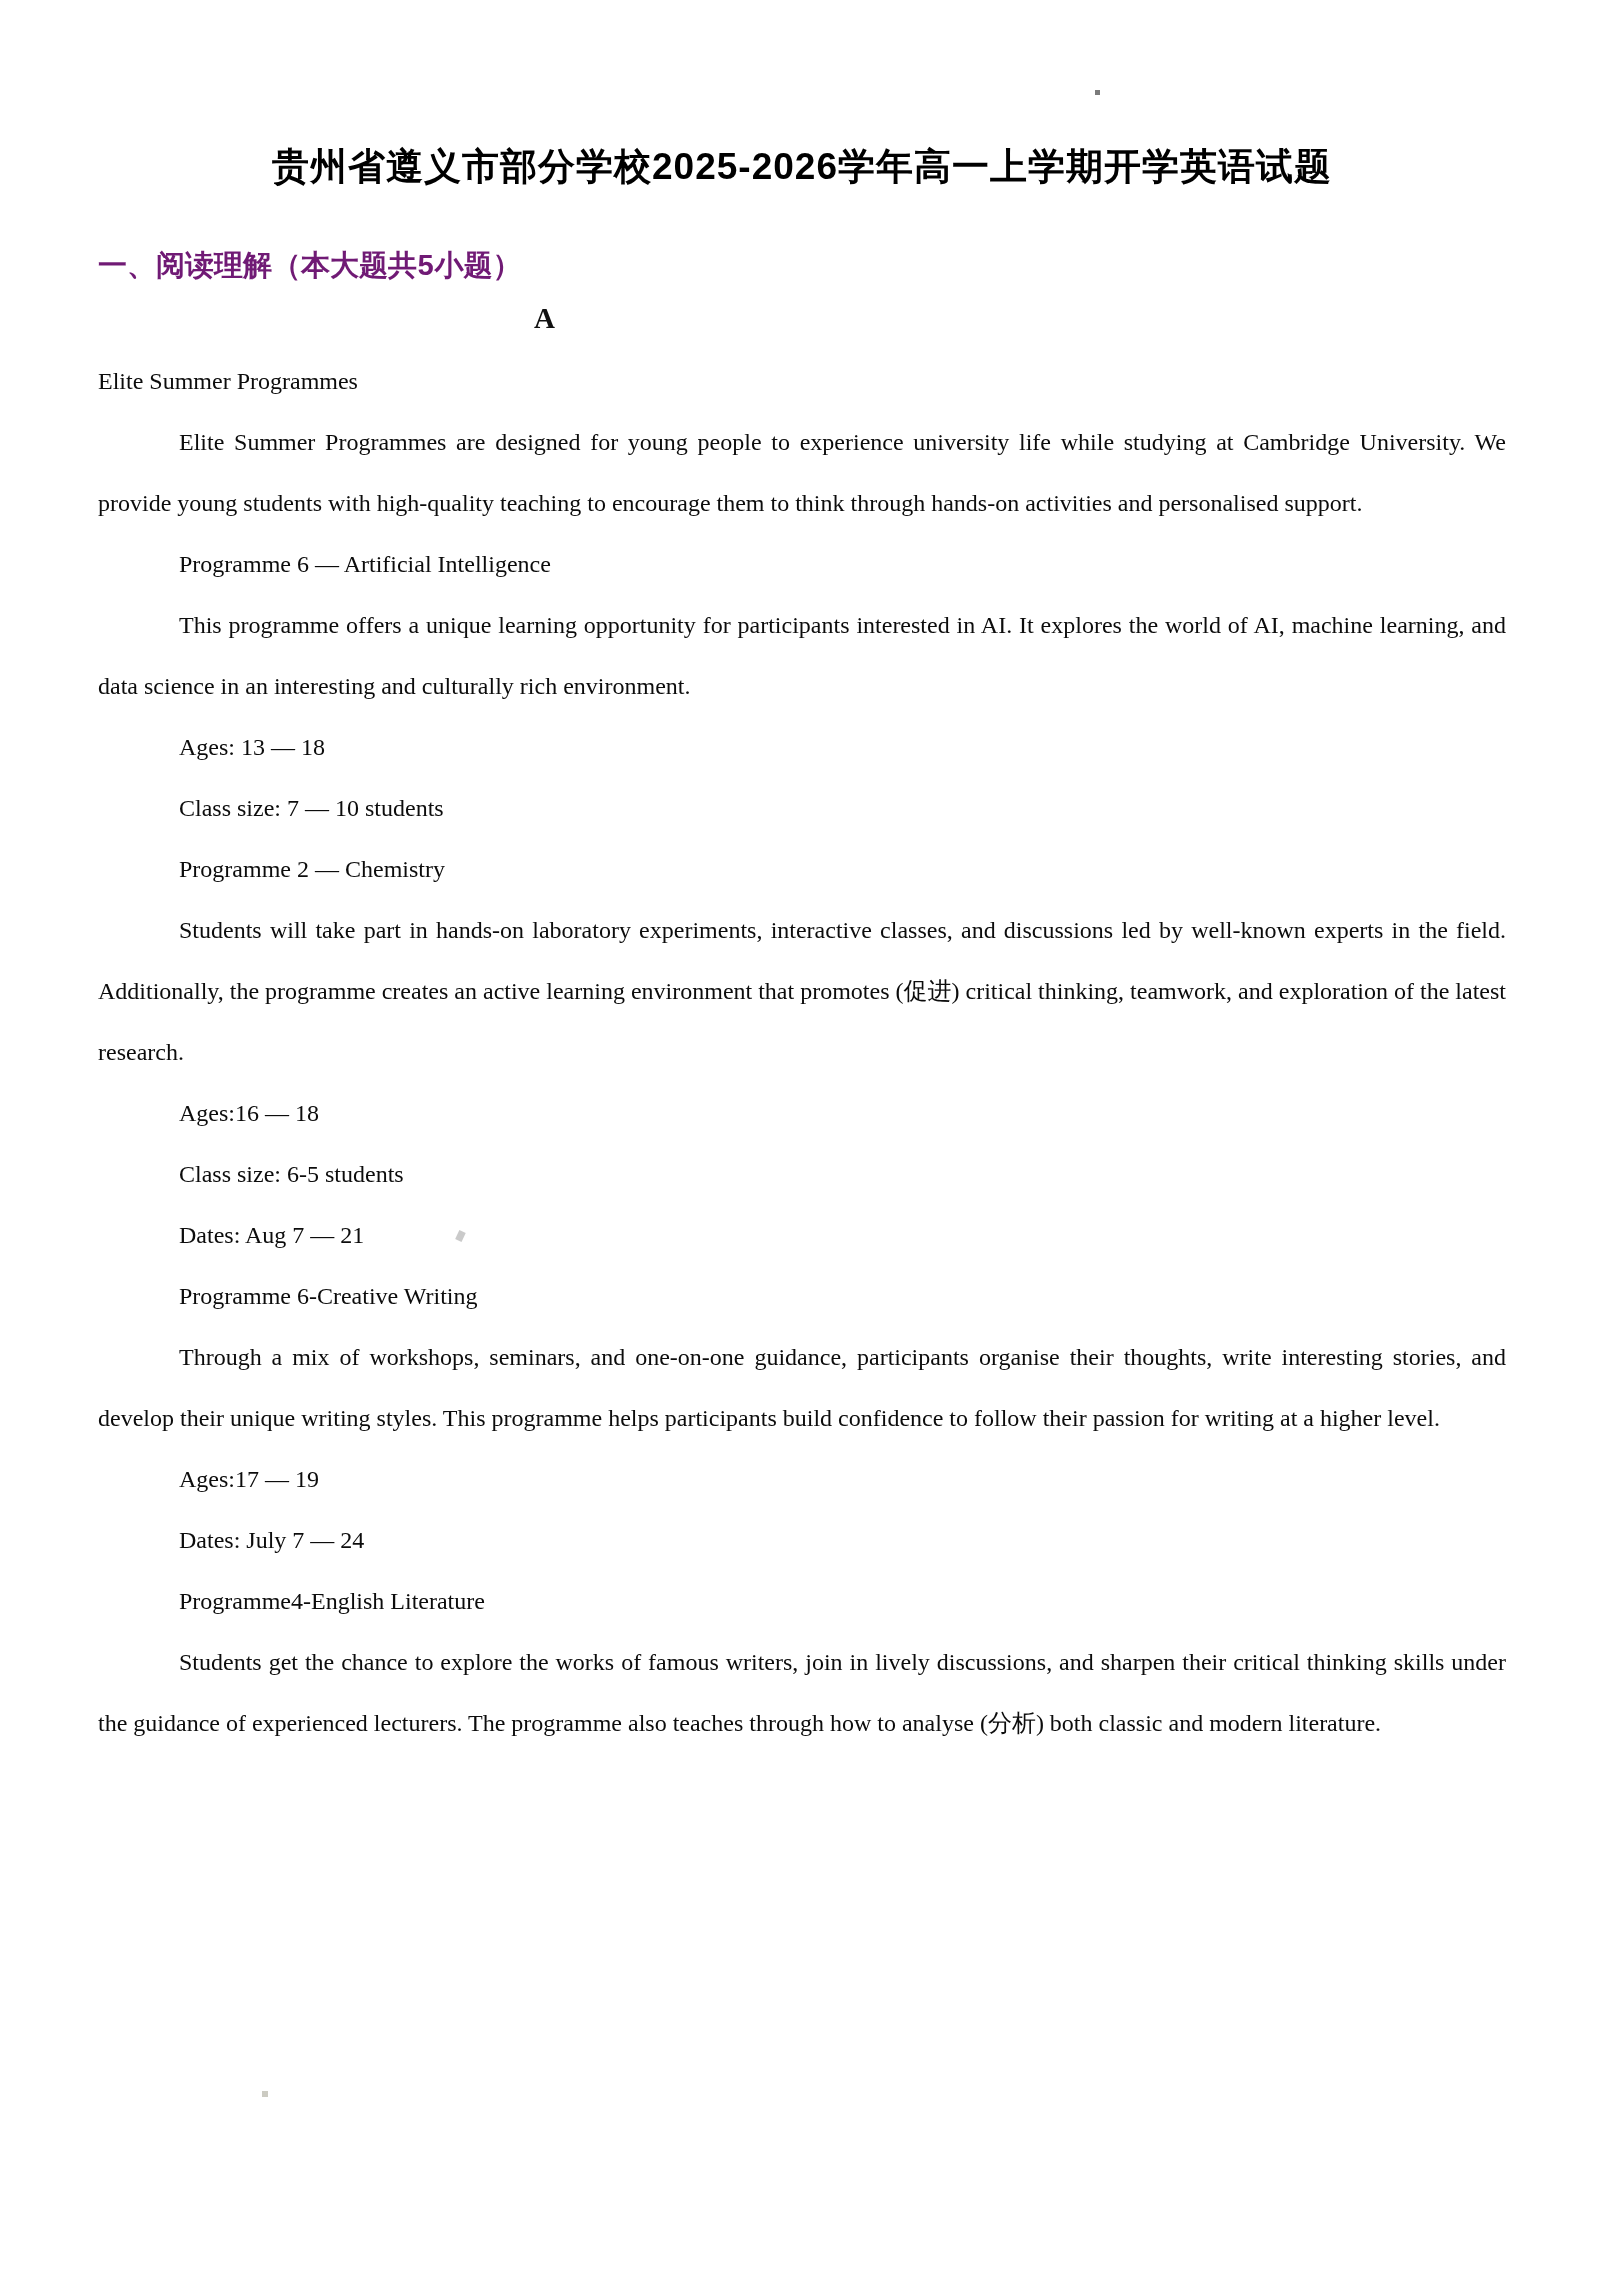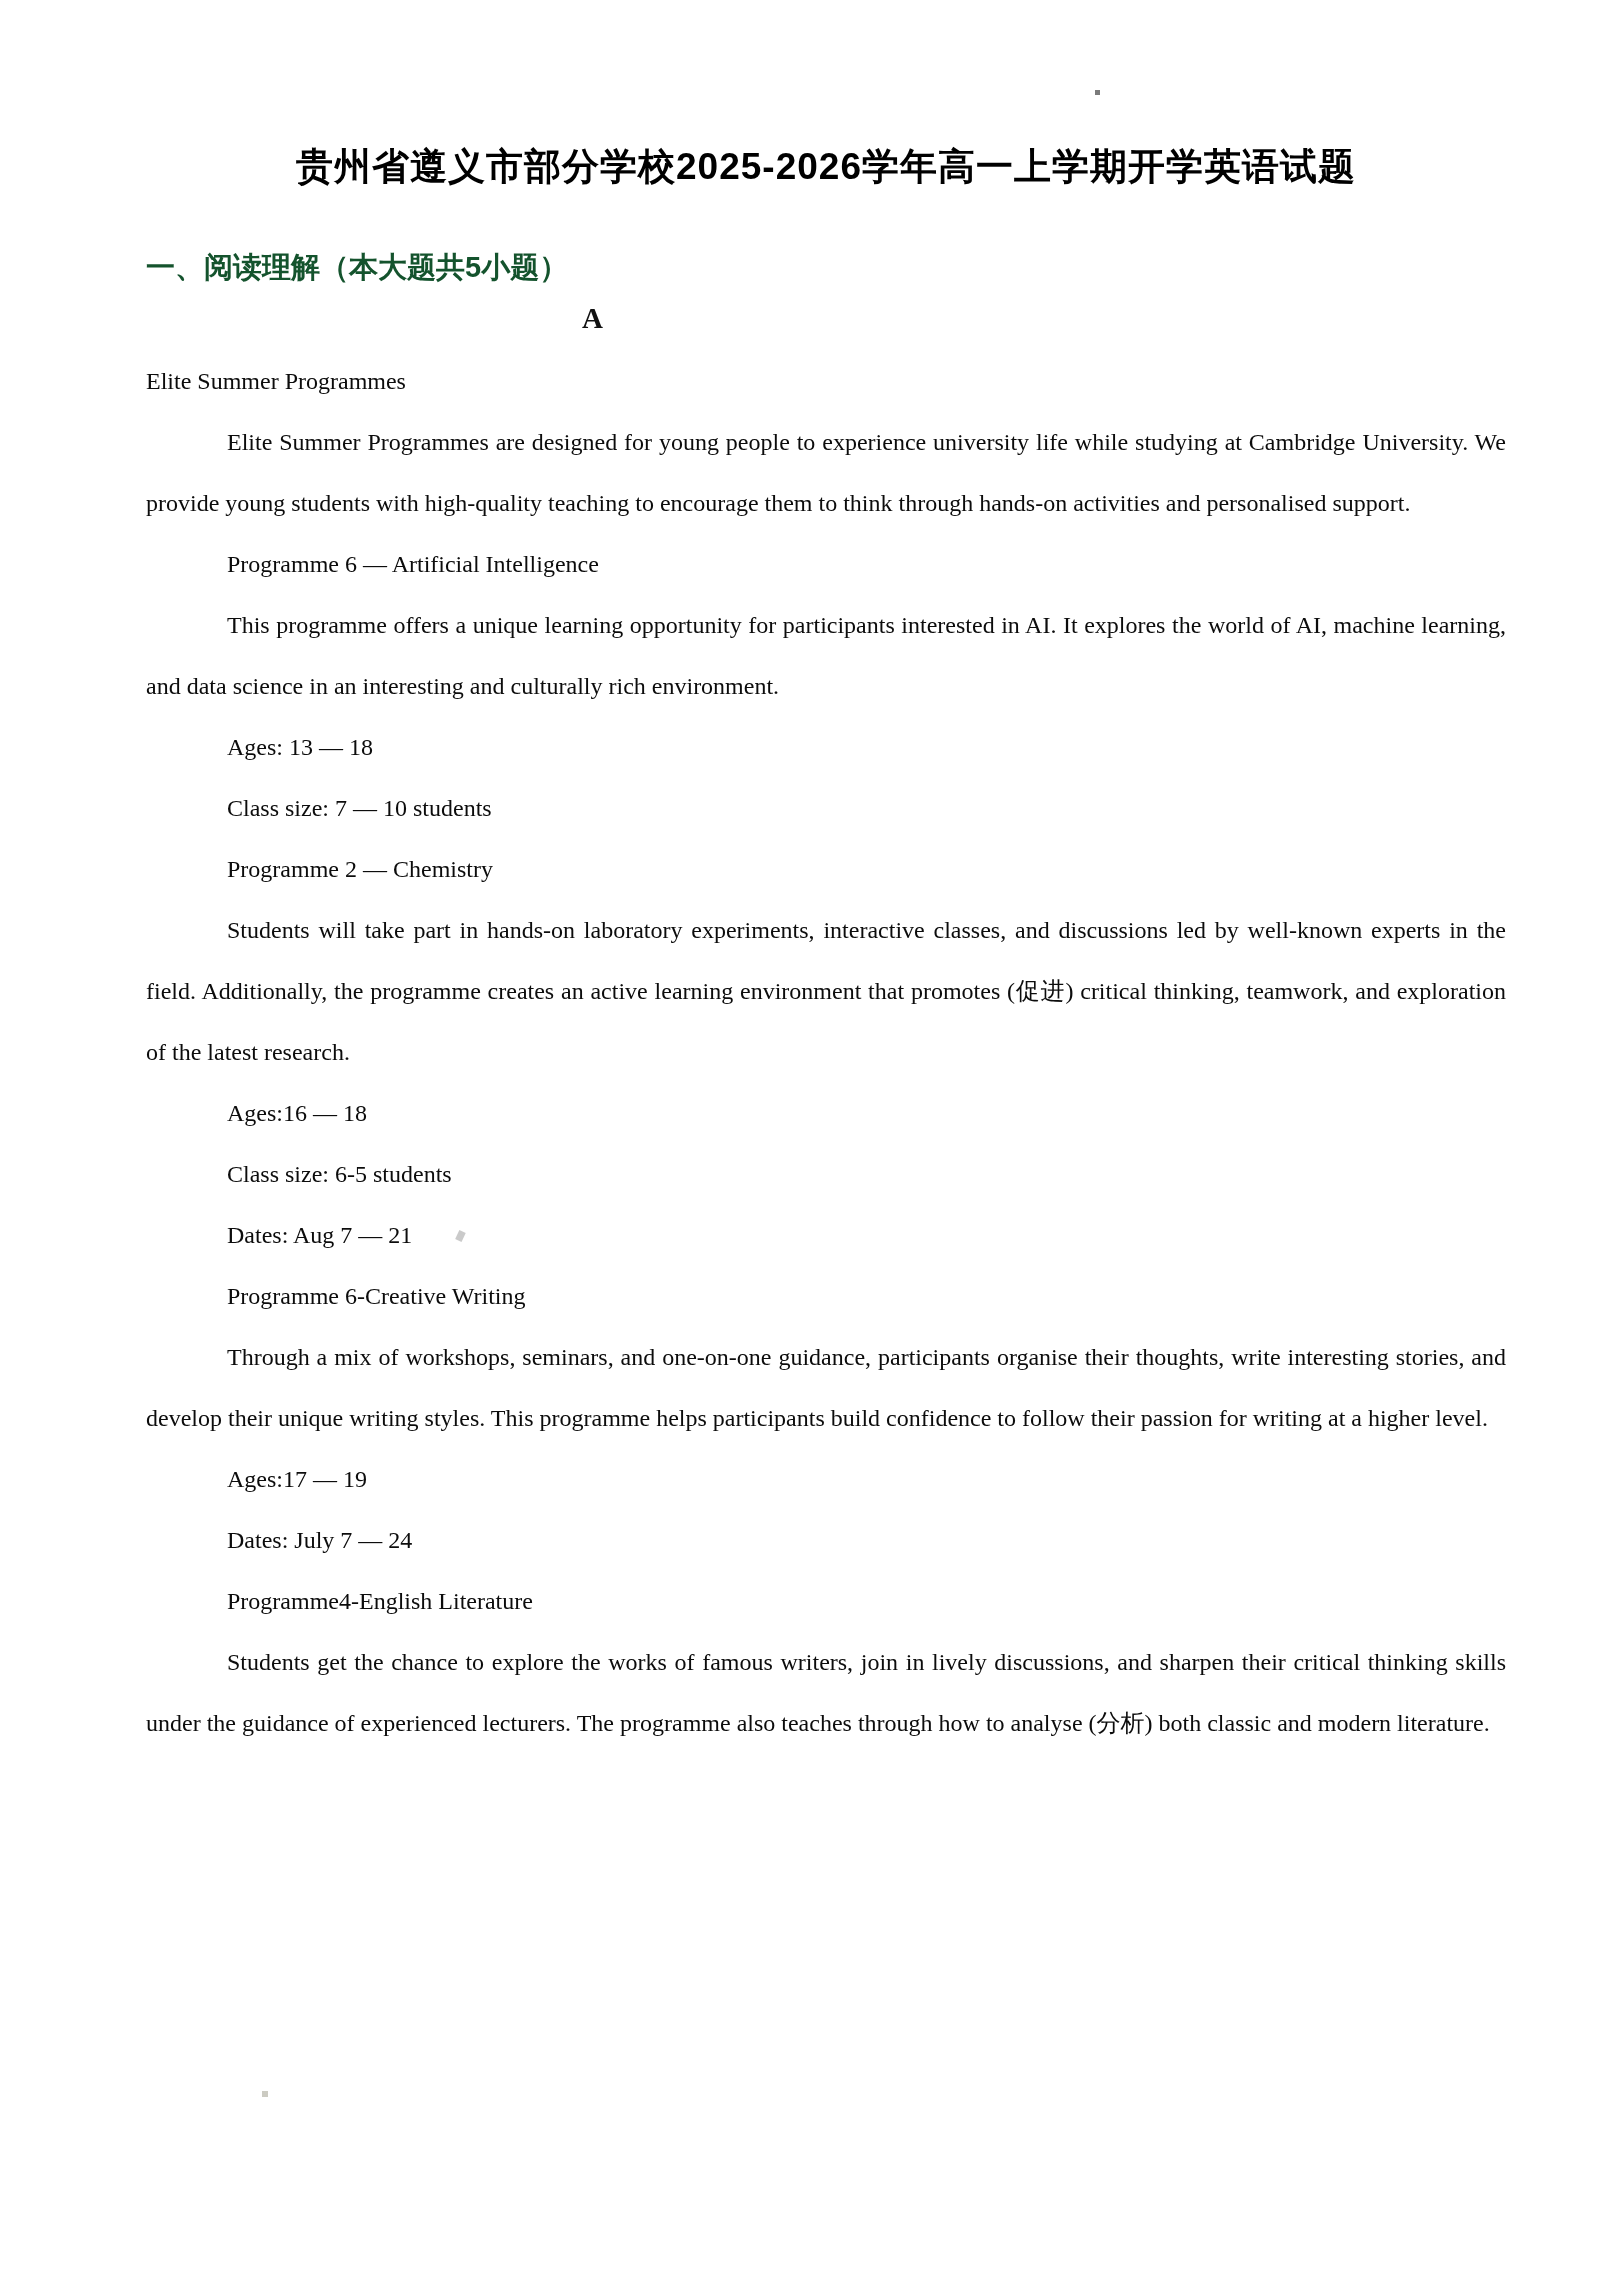"贵州省遵义市部分学校2025-2026学年高一上学期开学英语试题" .doc { margin-left: 48px -> none }
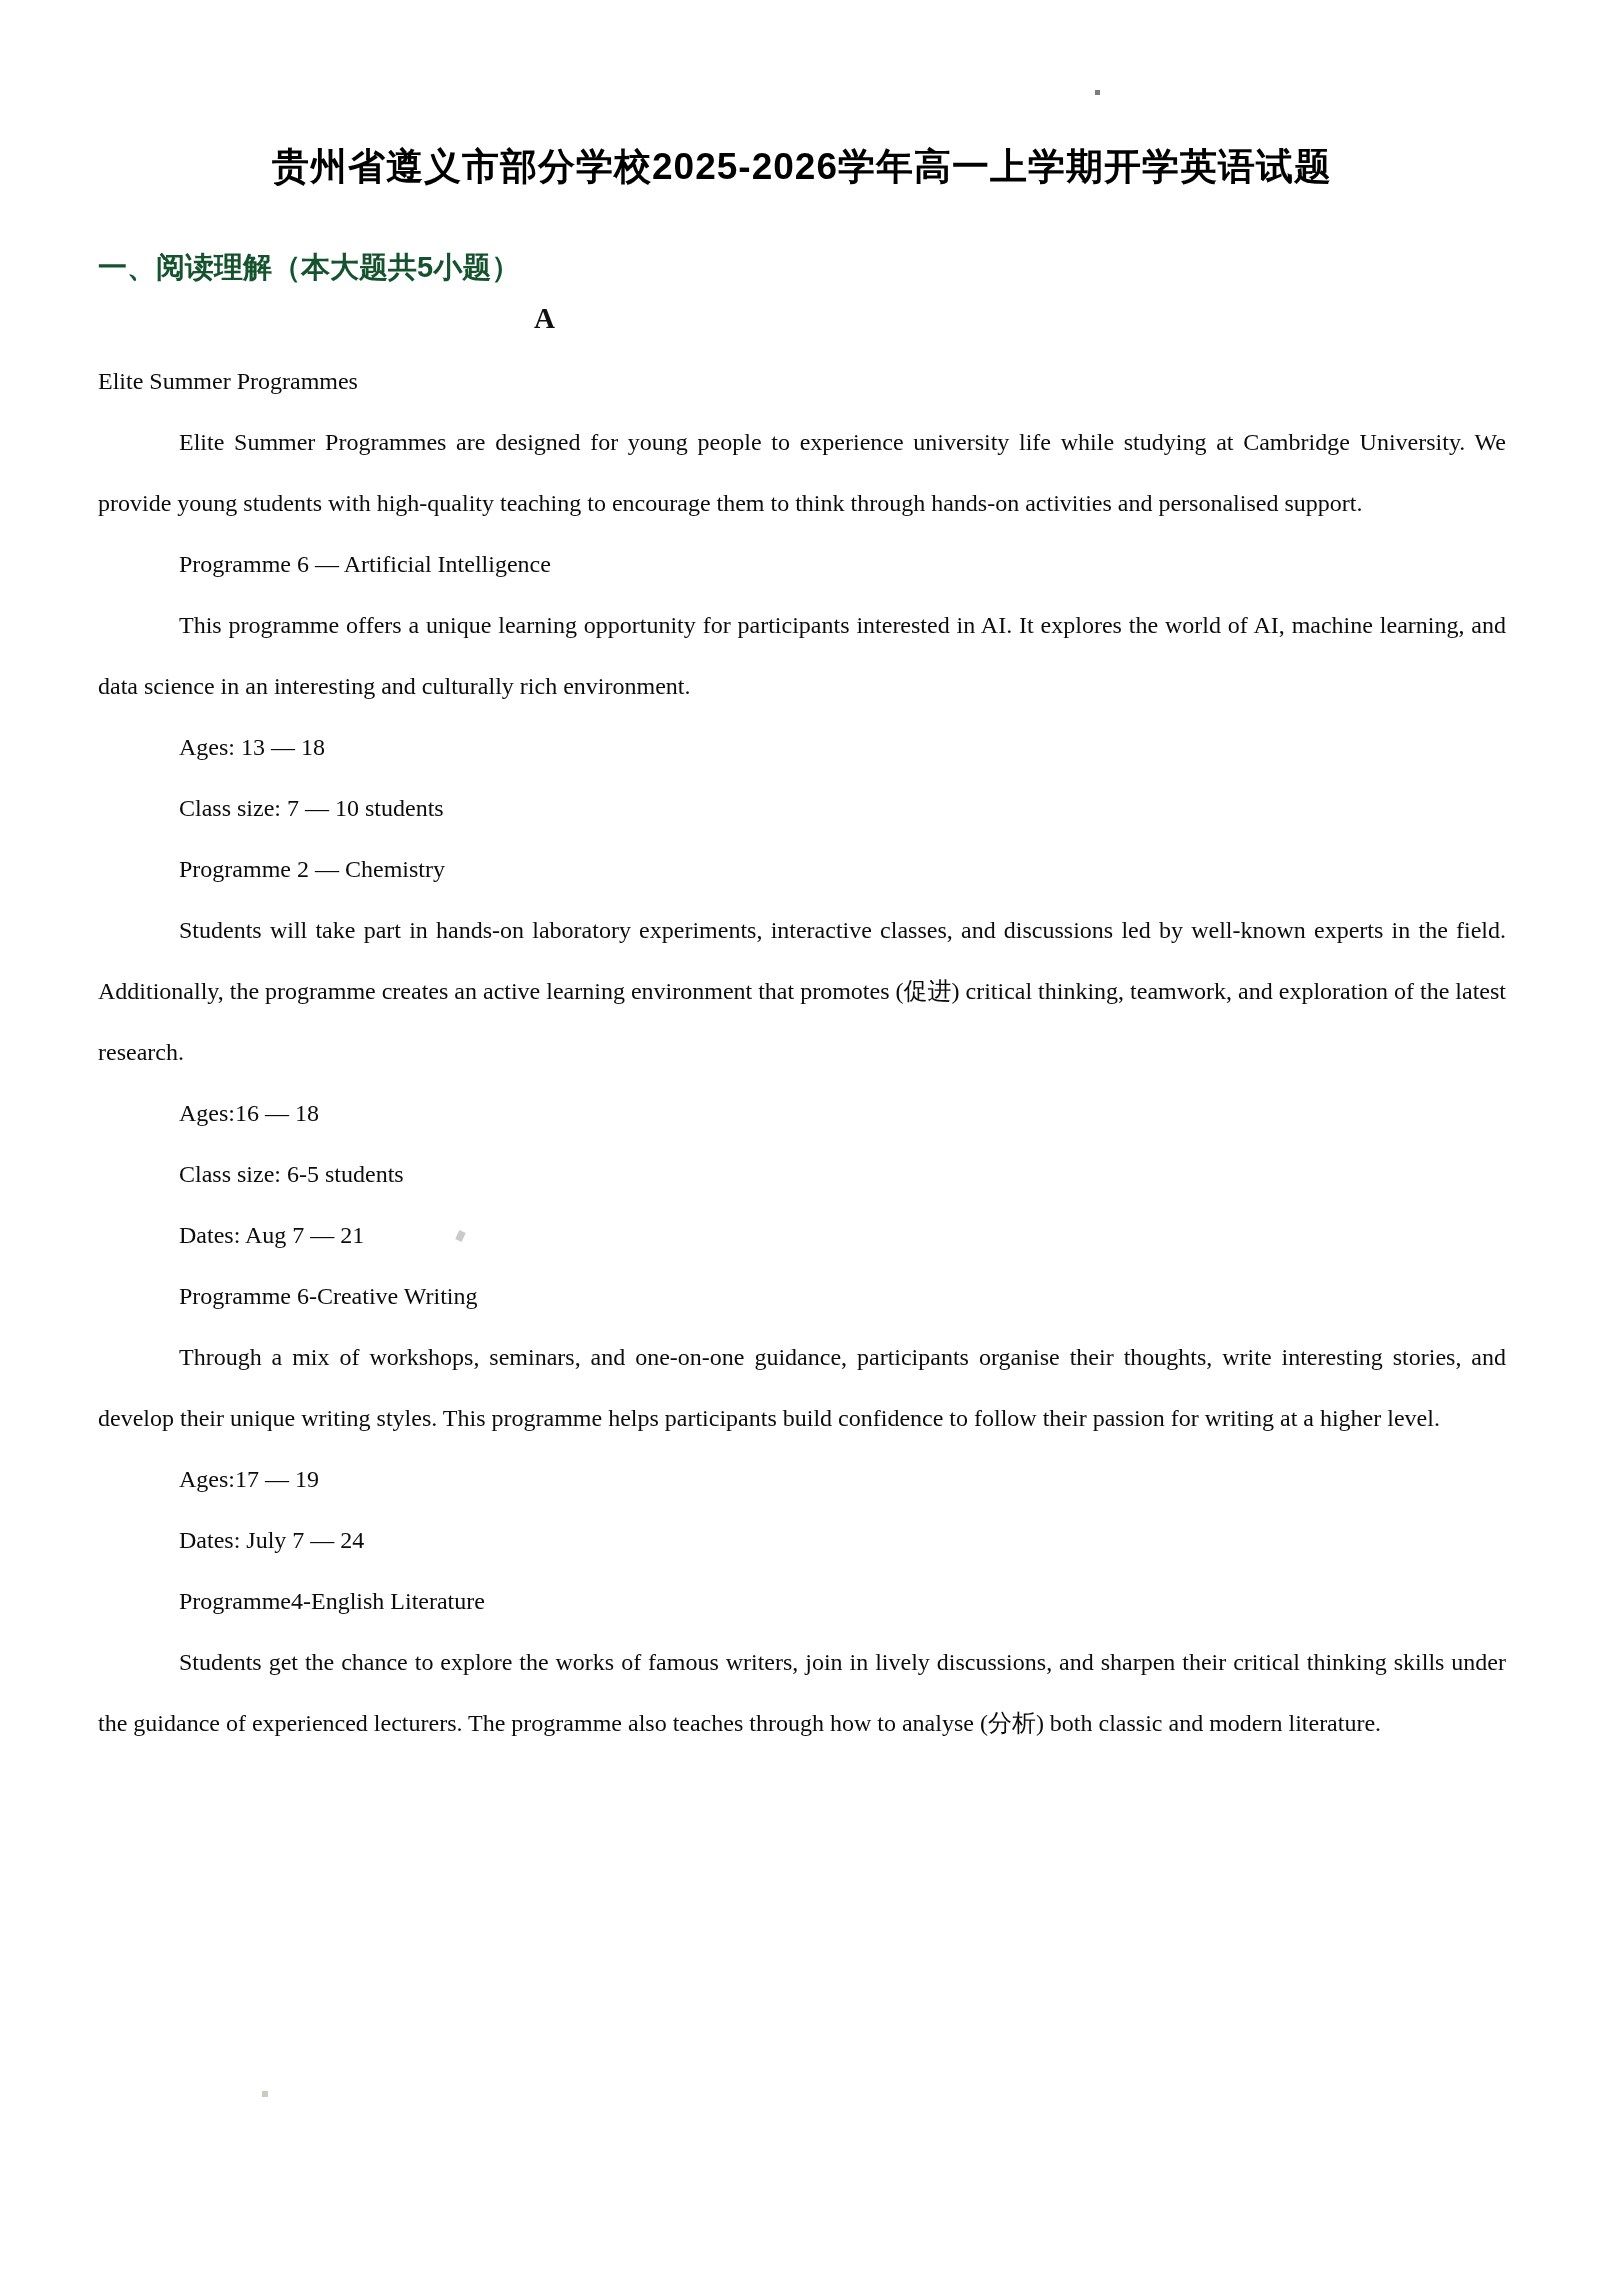"一、阅读理解（本大题共5小题）" .section-heading { color: #14532d -> #701a75; font-family: Liberation Sans, sans-serif -> Liberation Mono, monospace }
